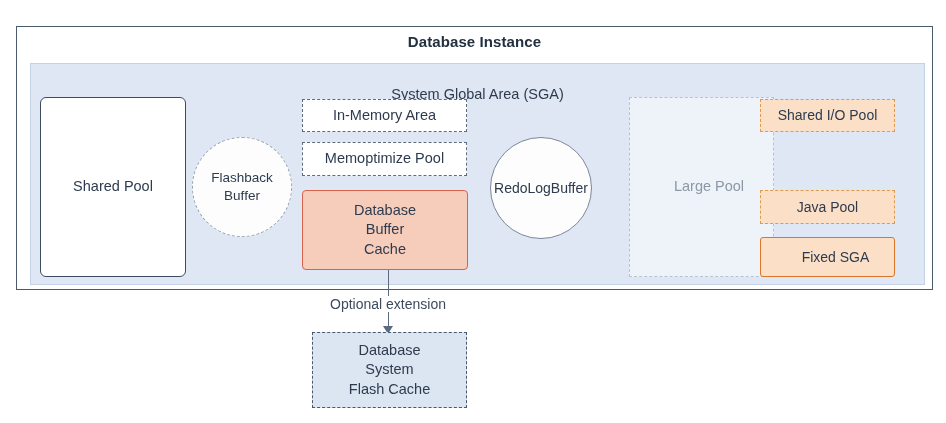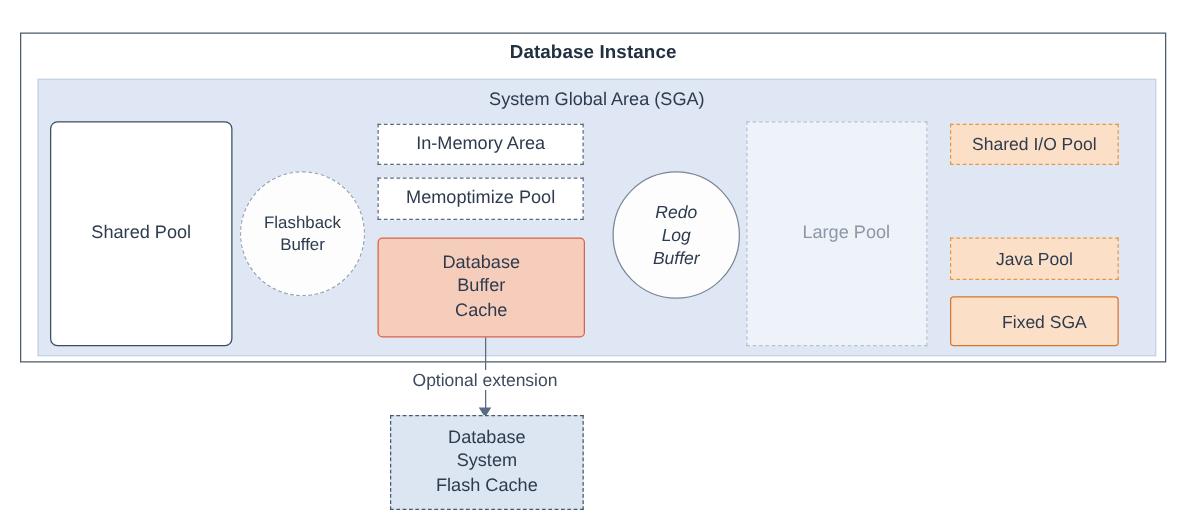"System Global Area (SGA)" .sga-title { top: 72px -> 86px }
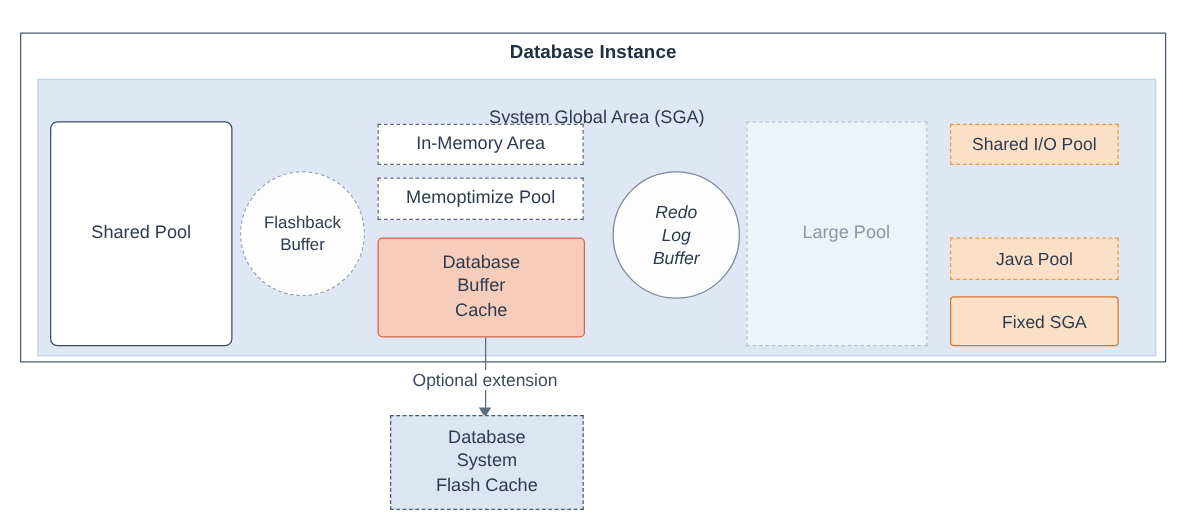"Redo" .redo-log-buffer { flex-direction: column -> row; font-style: italic -> none }
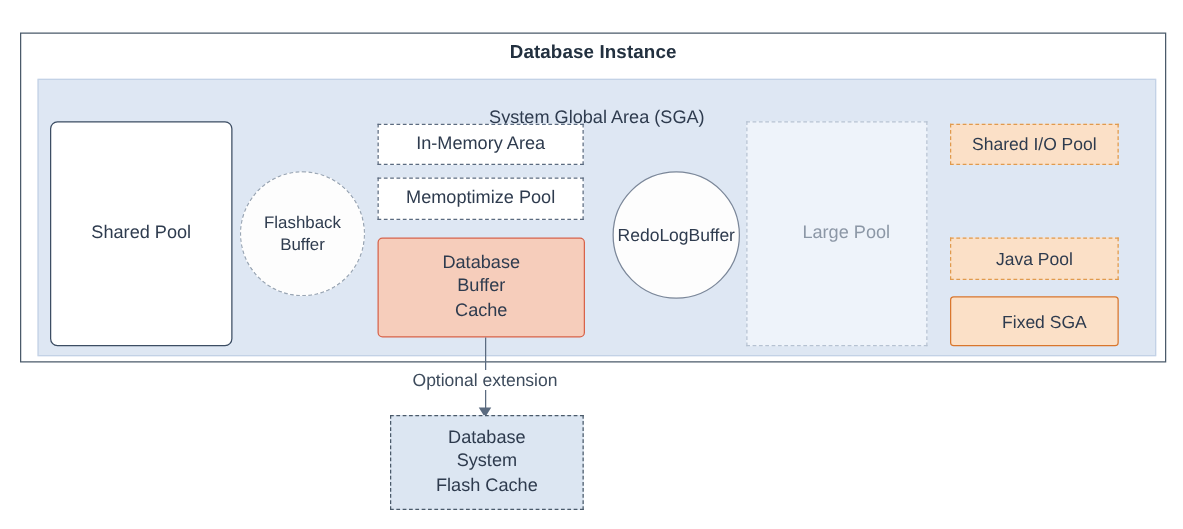"Large Pool" .large-pool { left: 597px -> 629px }
